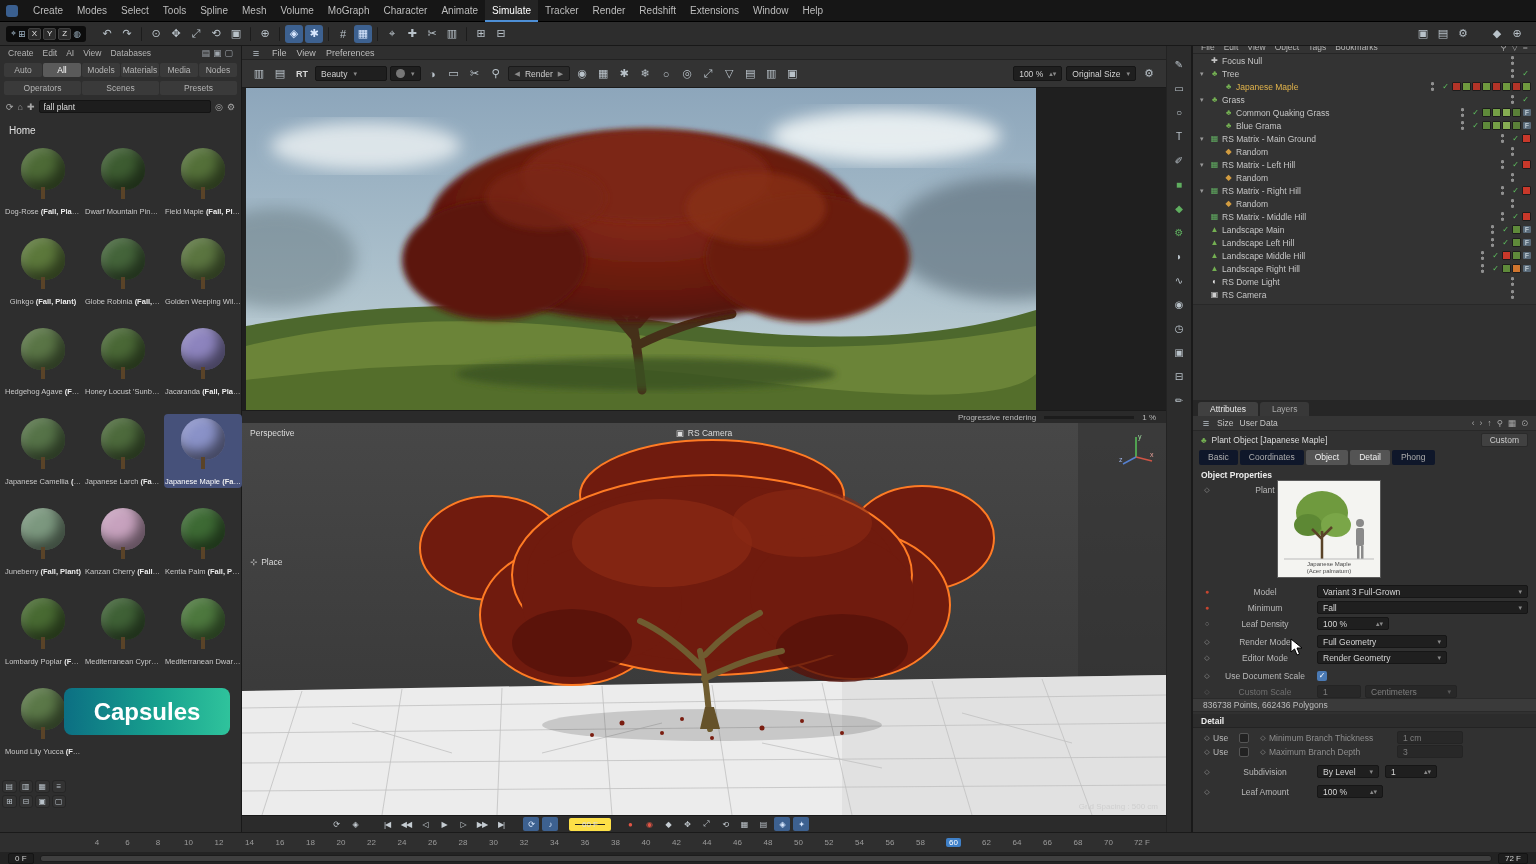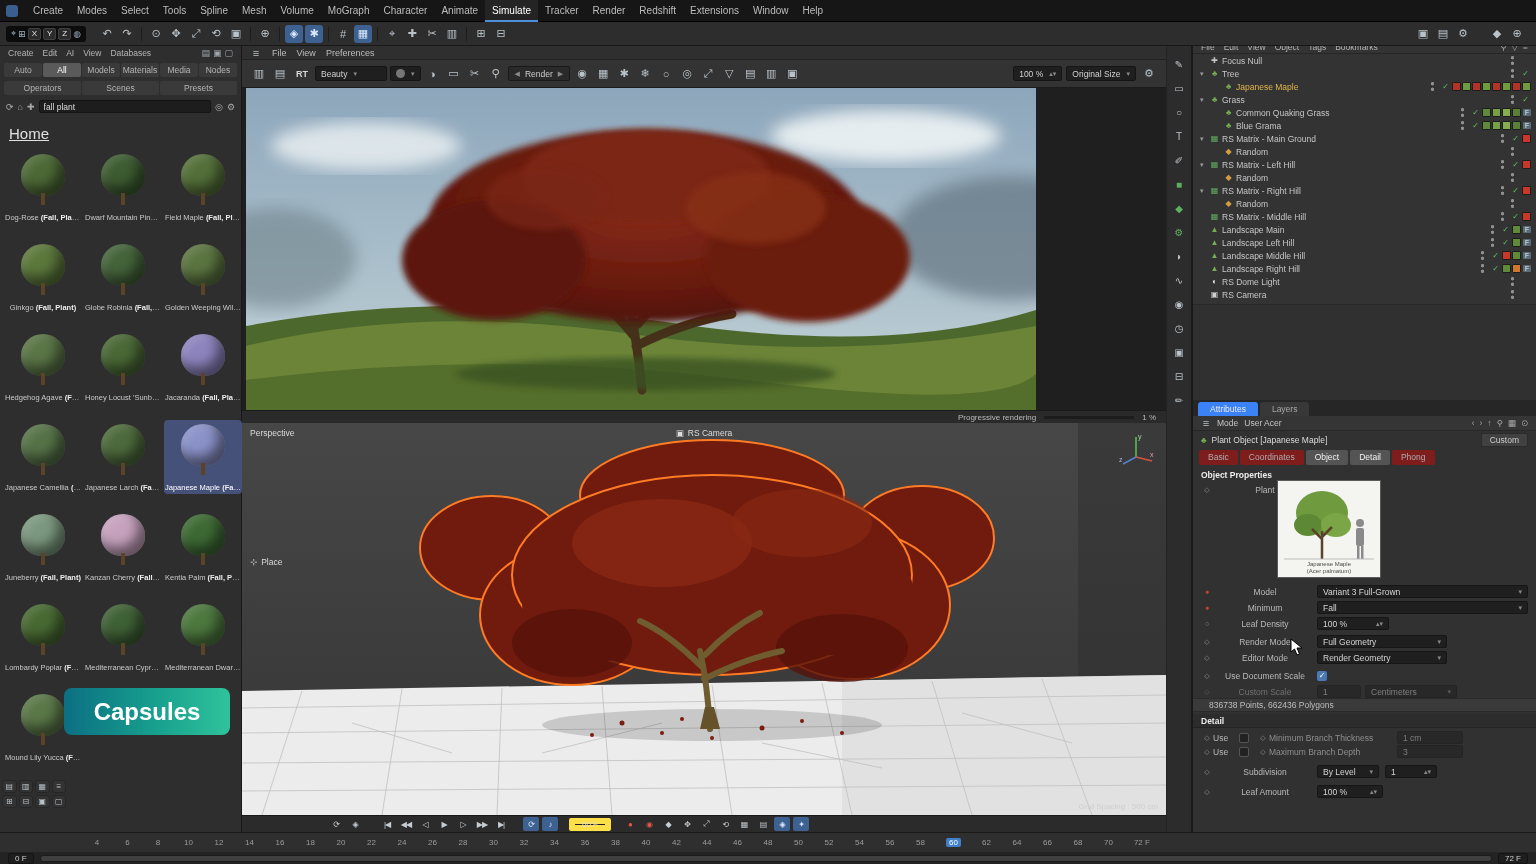"Home" .homelbl { font-size: 15px -> 10px; text-decoration: underline -> none }
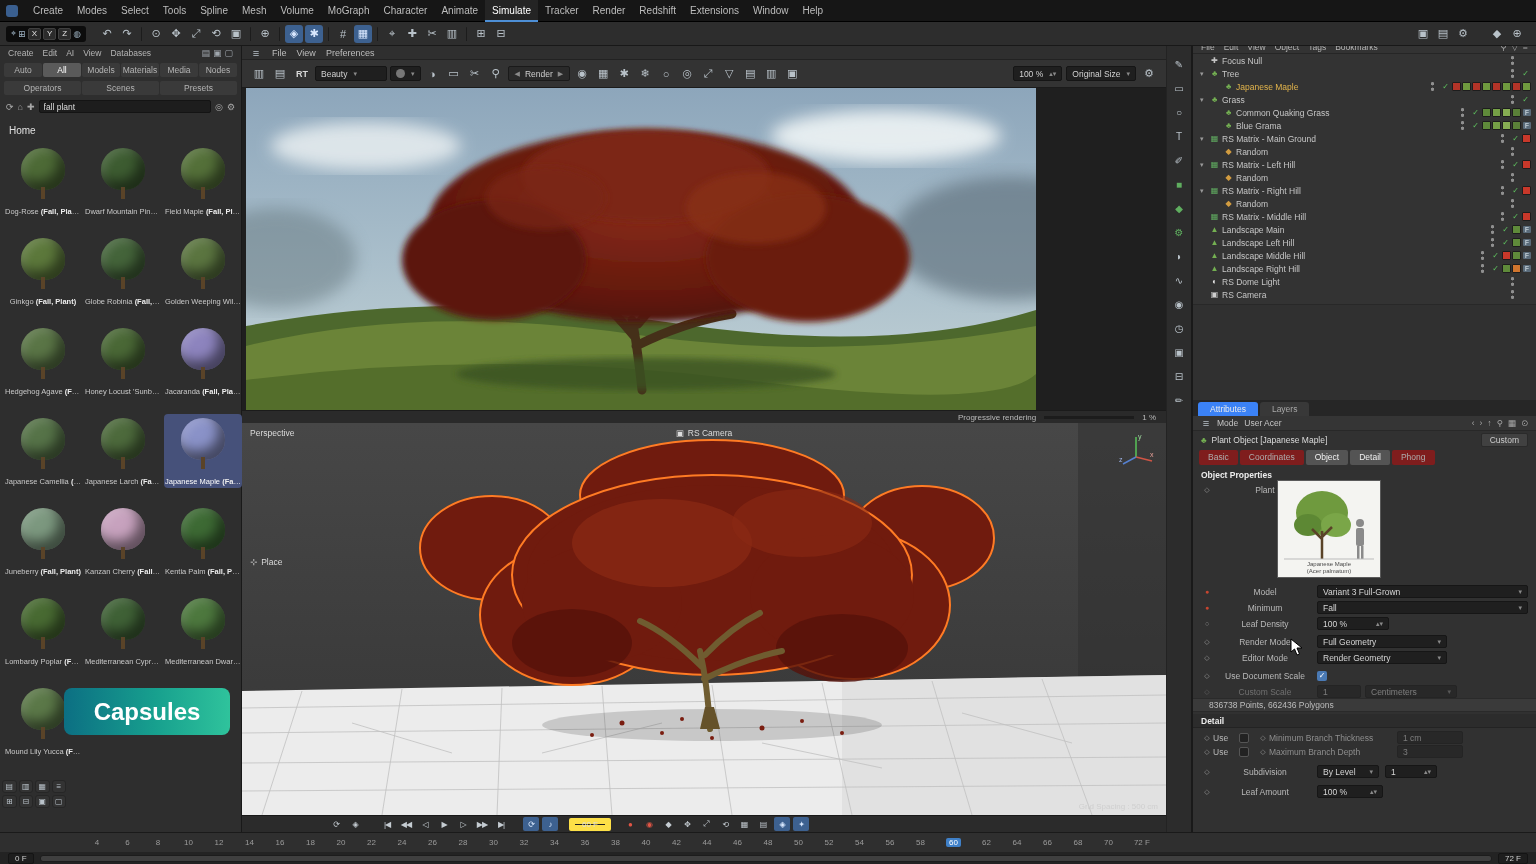"Attributes" .rtab.active { background: #3b82f6 -> #404040 }
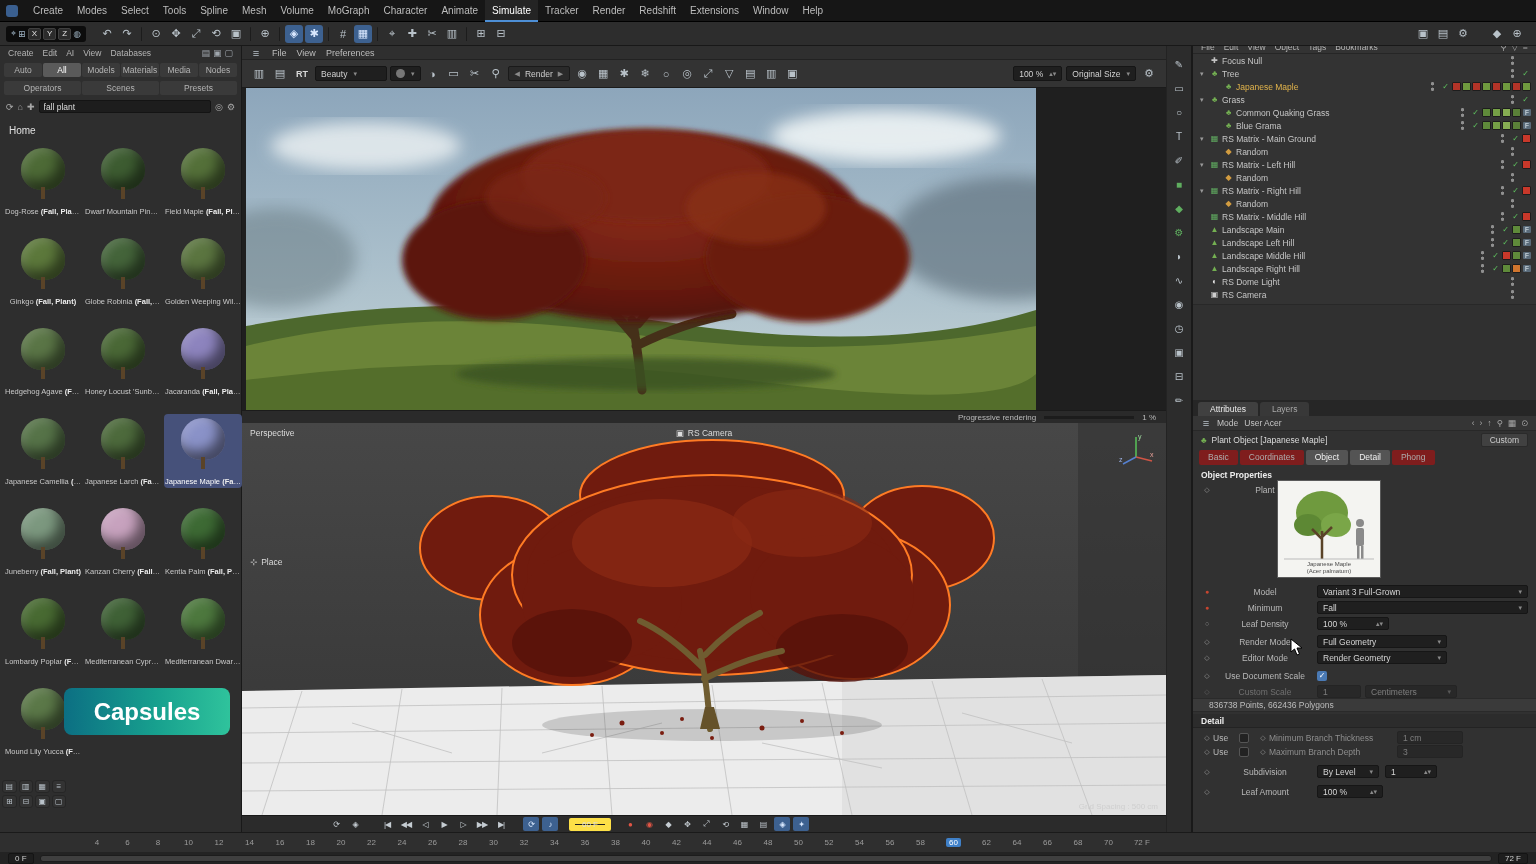"Mode" span { text: Mode -> Size }
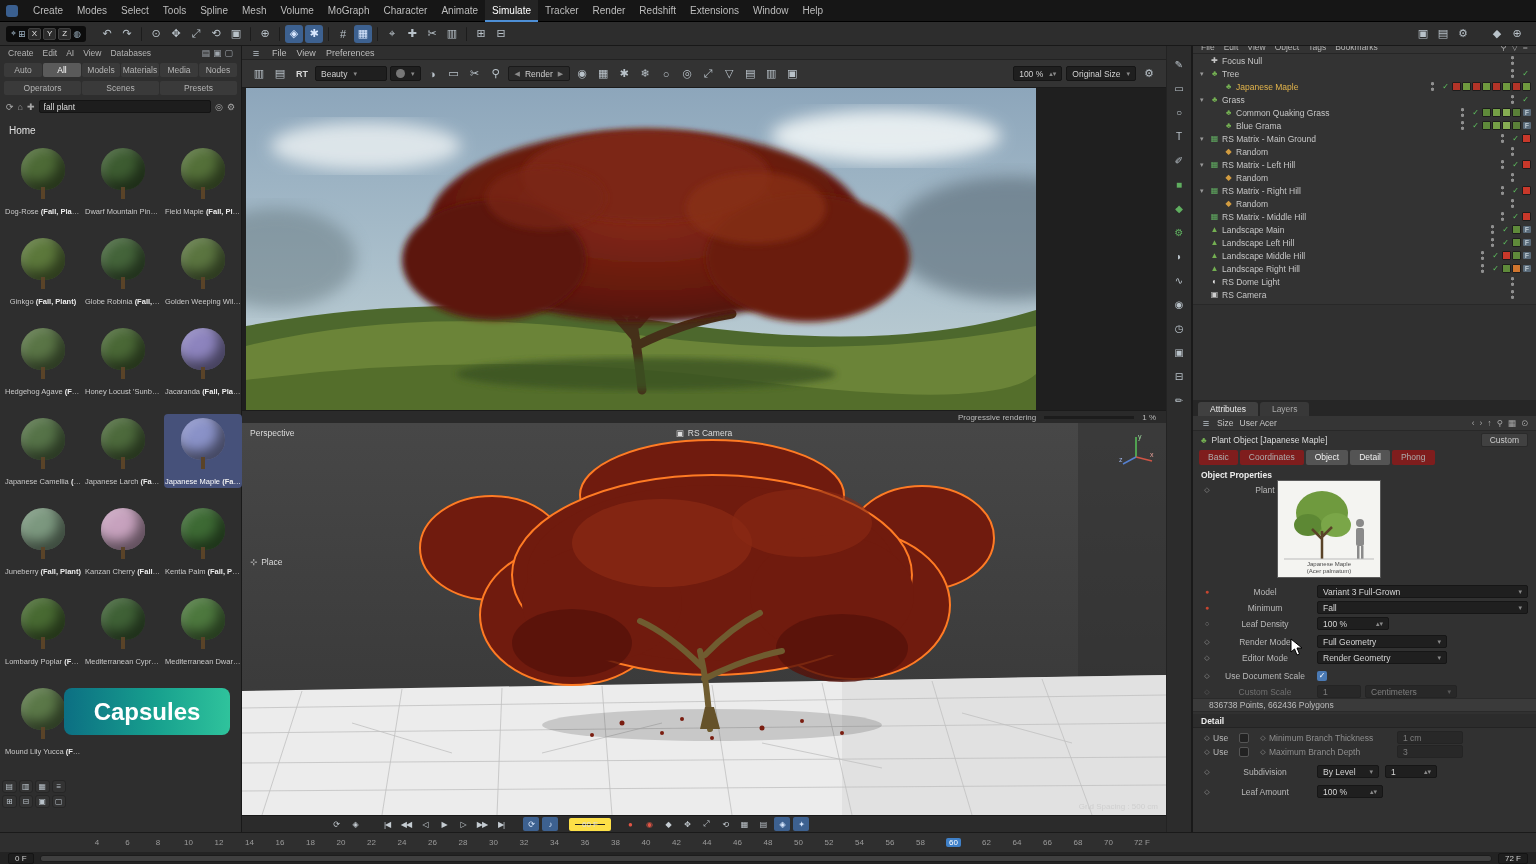"User Acer" span { text: Acer -> Data }
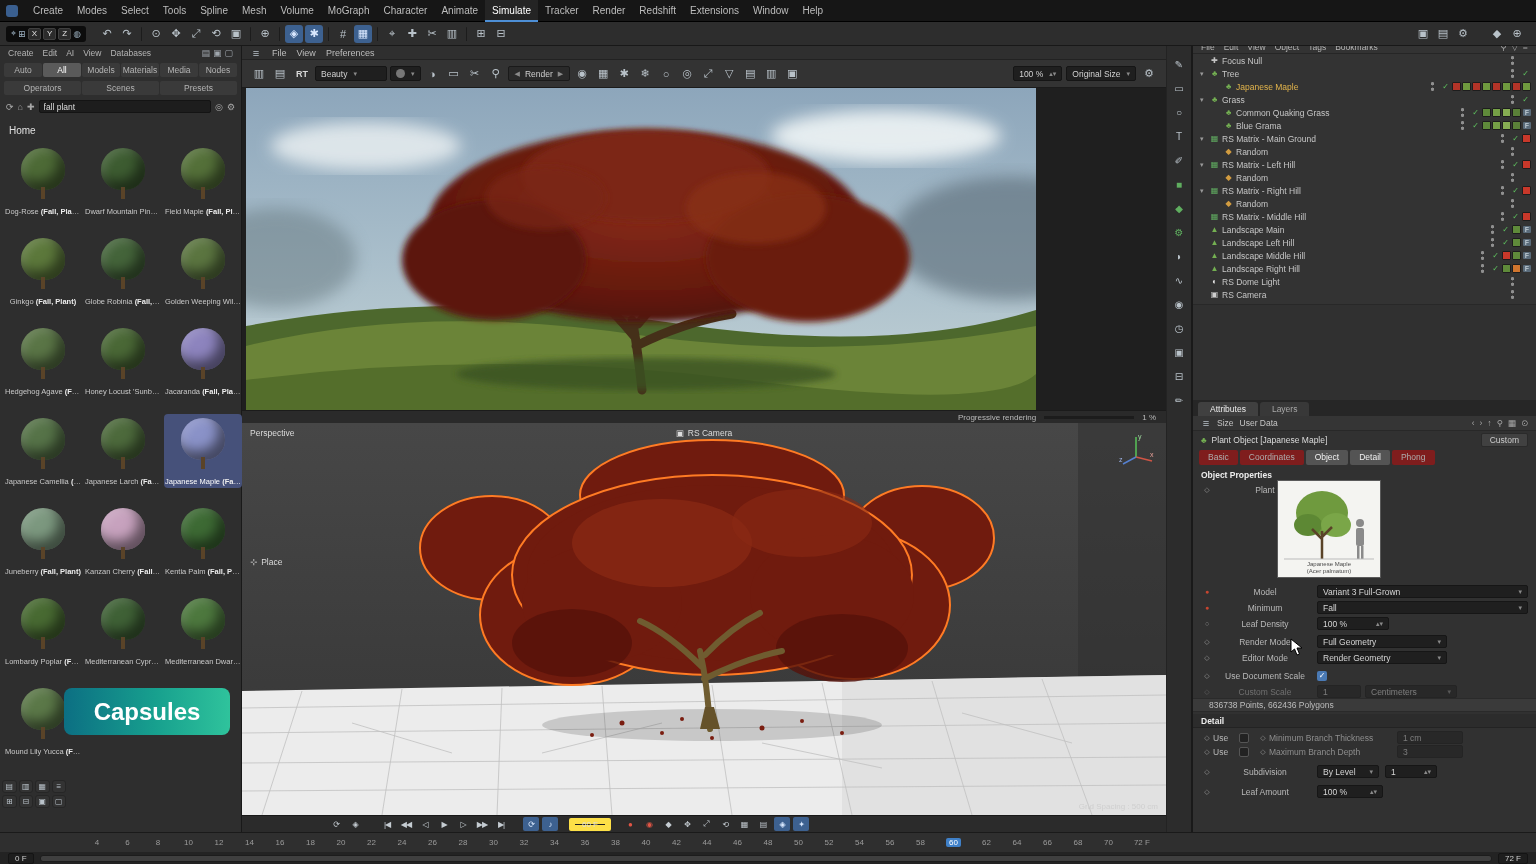"Basic" .ptab { background: #7f1d1d -> #0f172a }
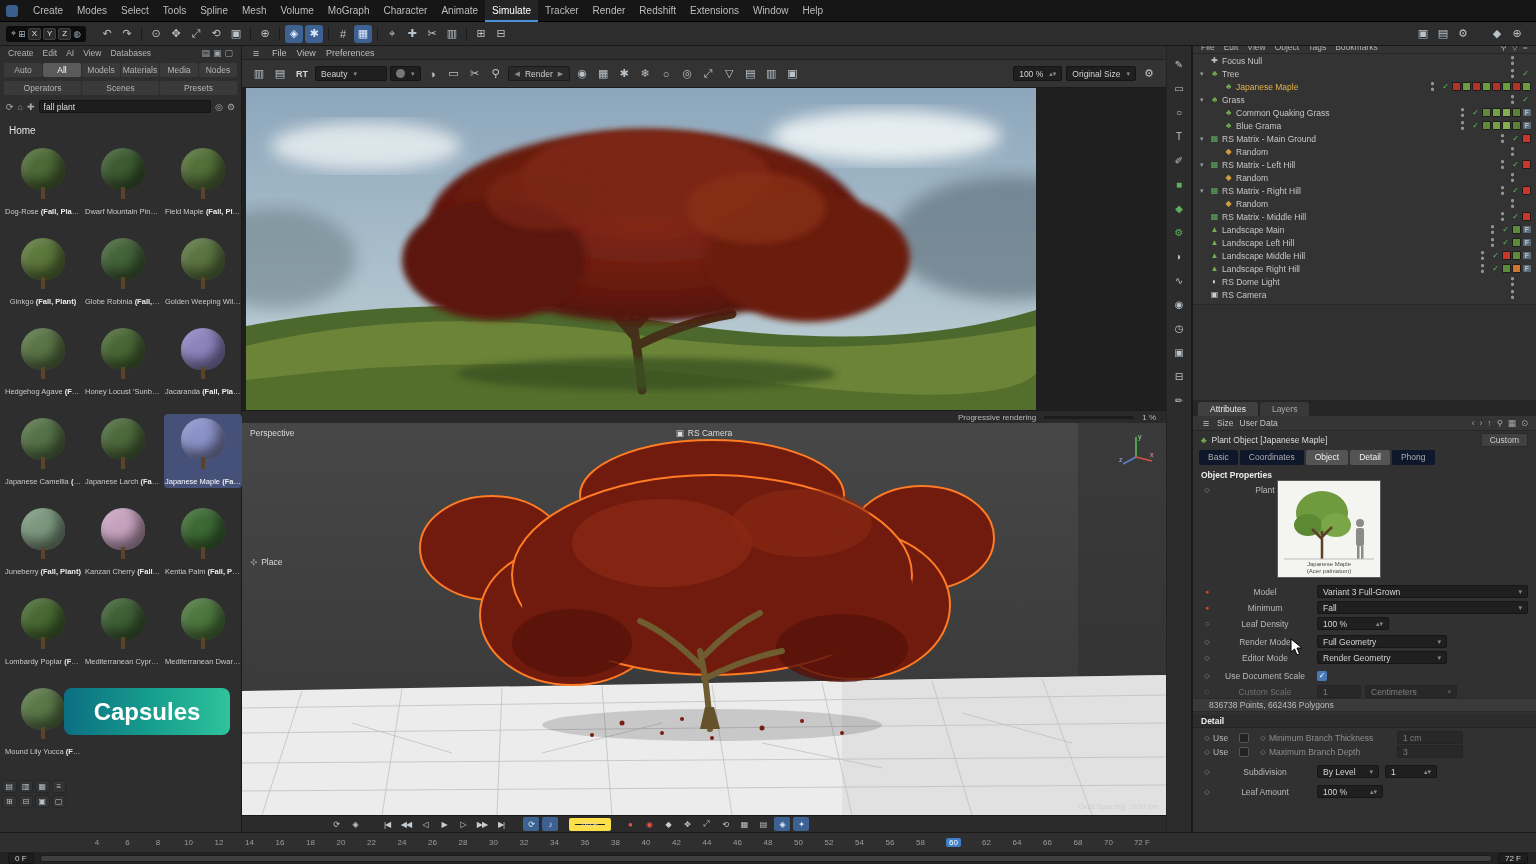"836738 Points, 662436 Polygons" .stats { padding-left: 16px -> 10px }
